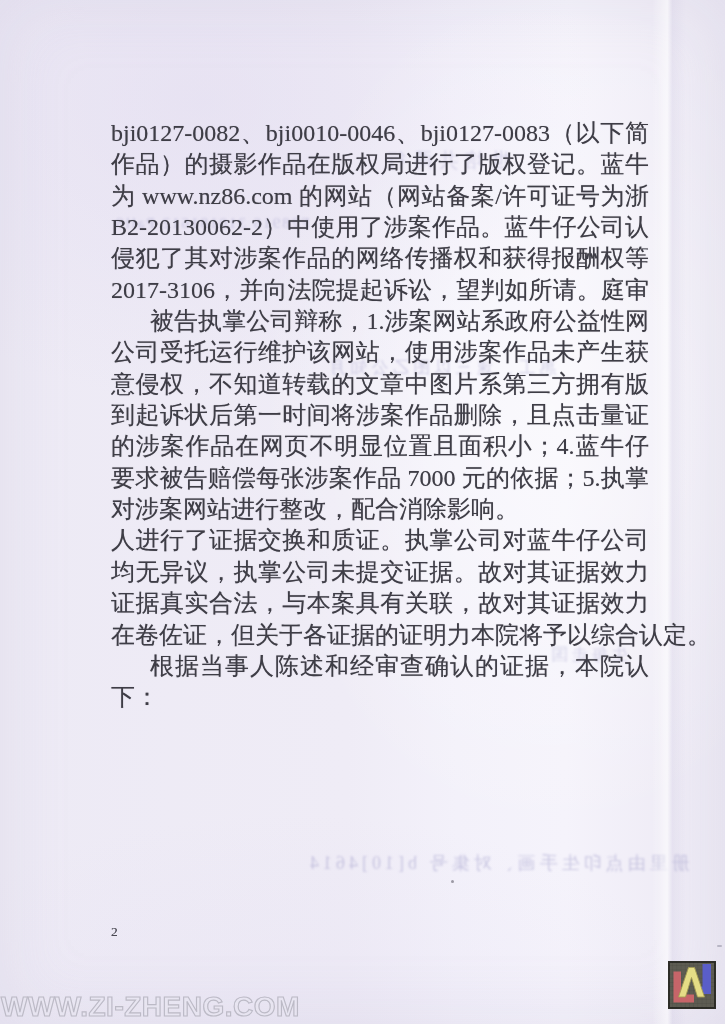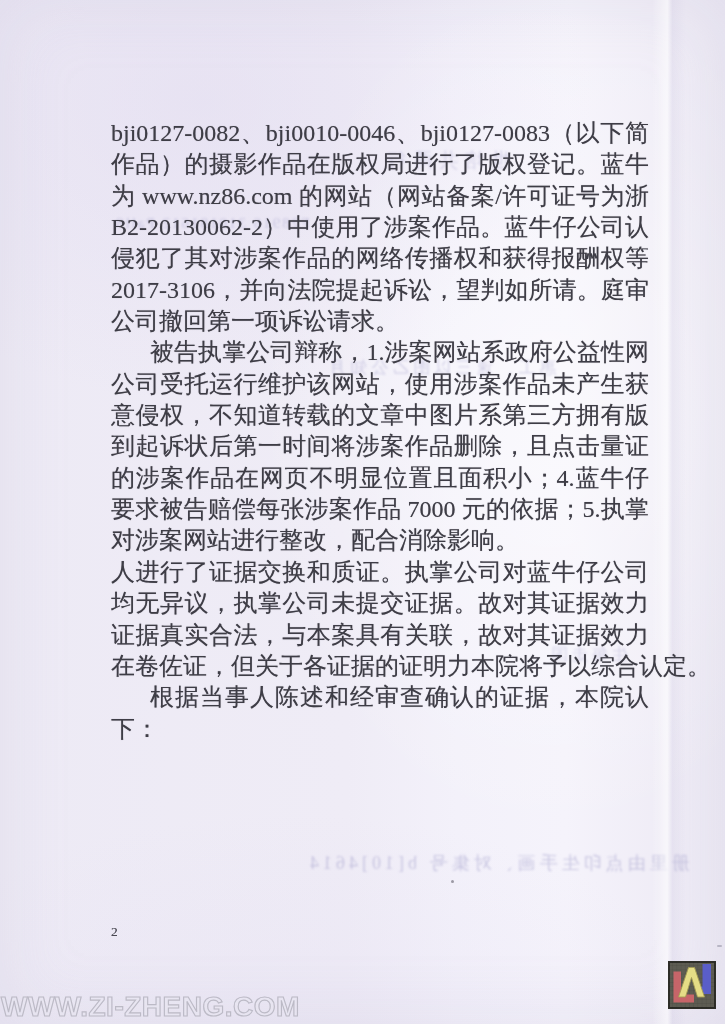"公司撤回第一项诉讼请求。" div.ln { html: <div>公司撤回第一项诉讼请求。</div> -> none }
